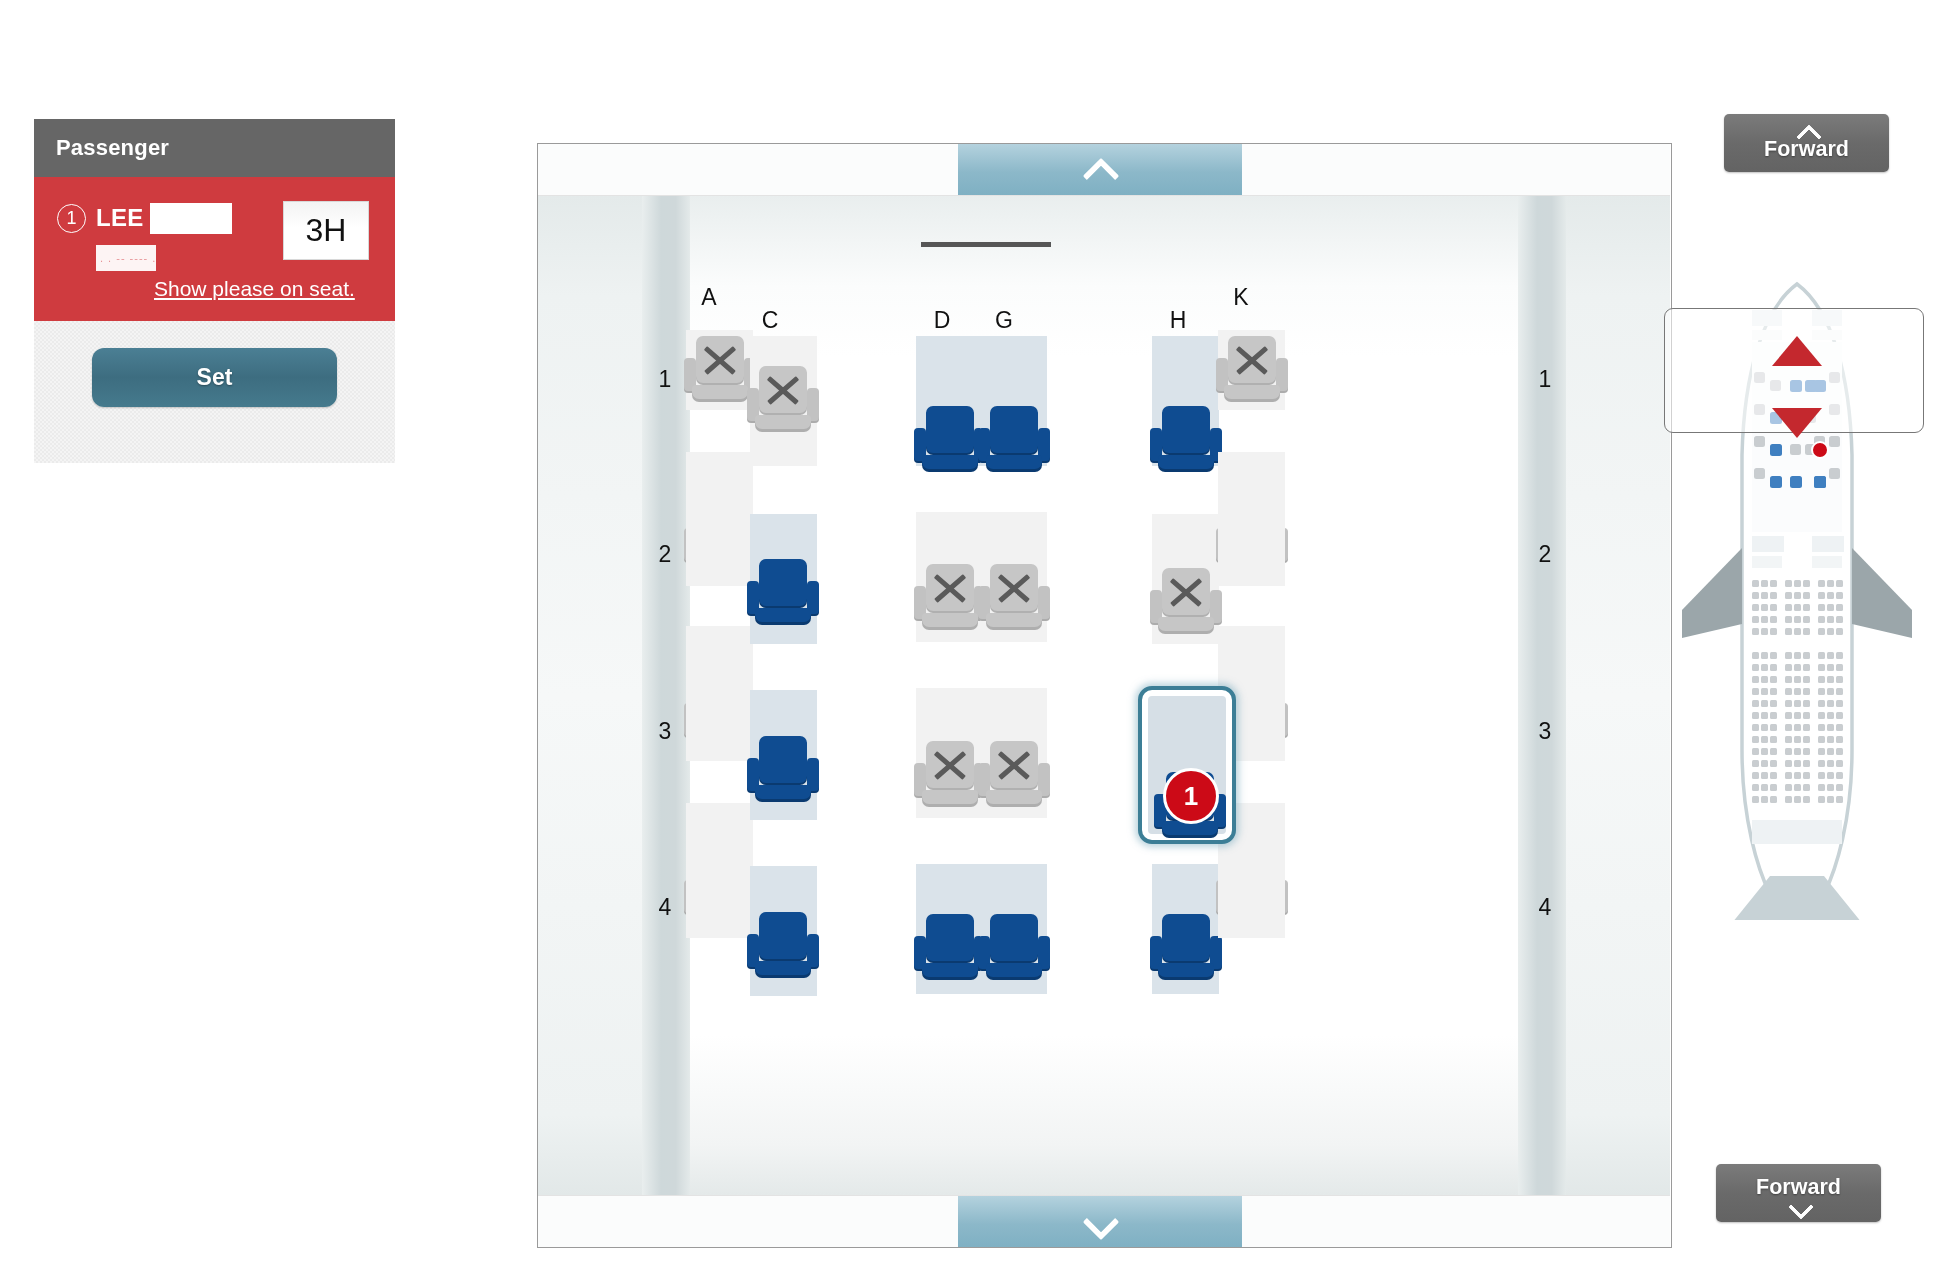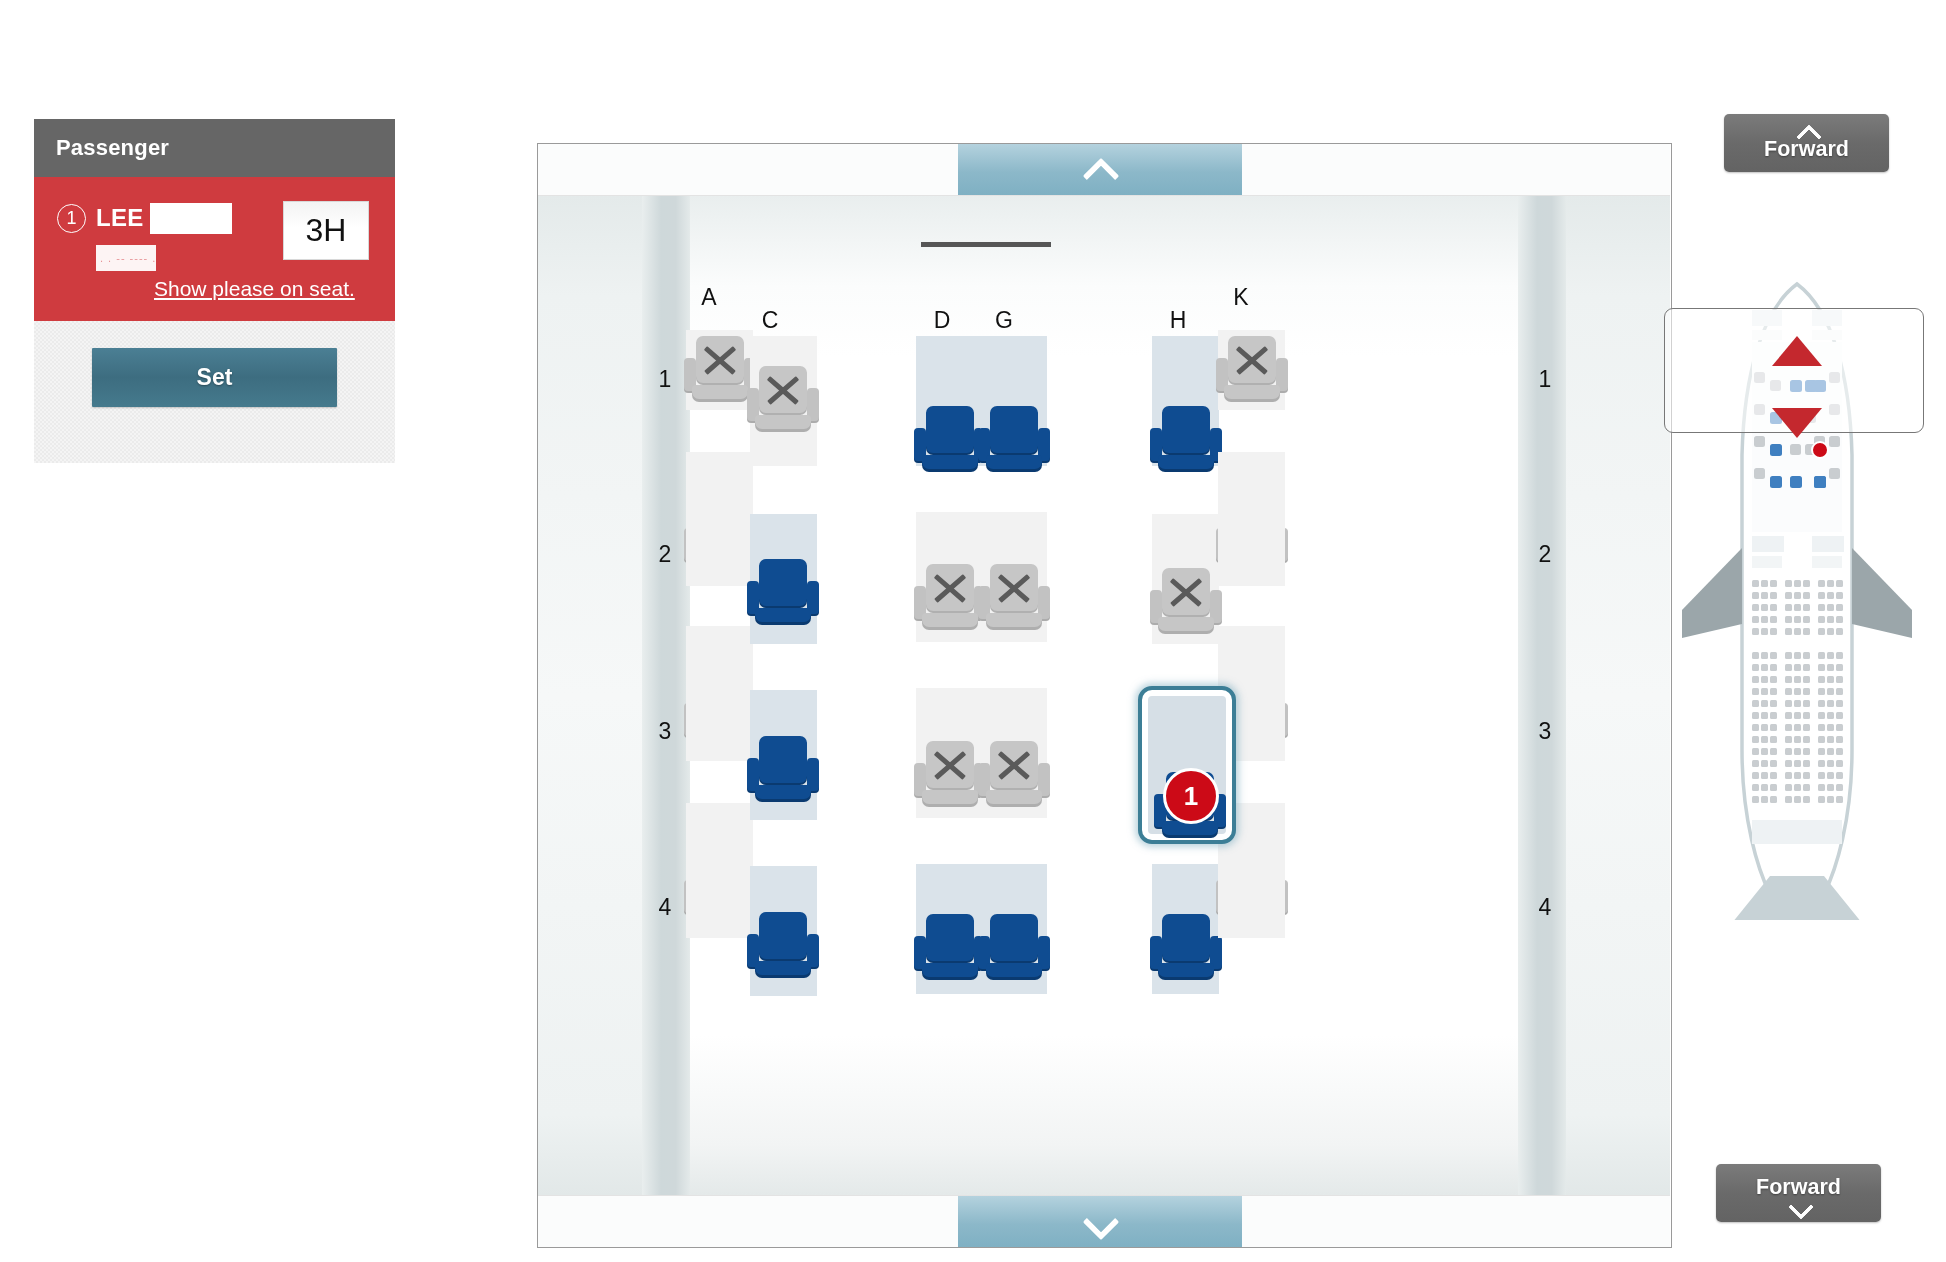"Set" #set-button { border-radius: 1px -> 12px }
